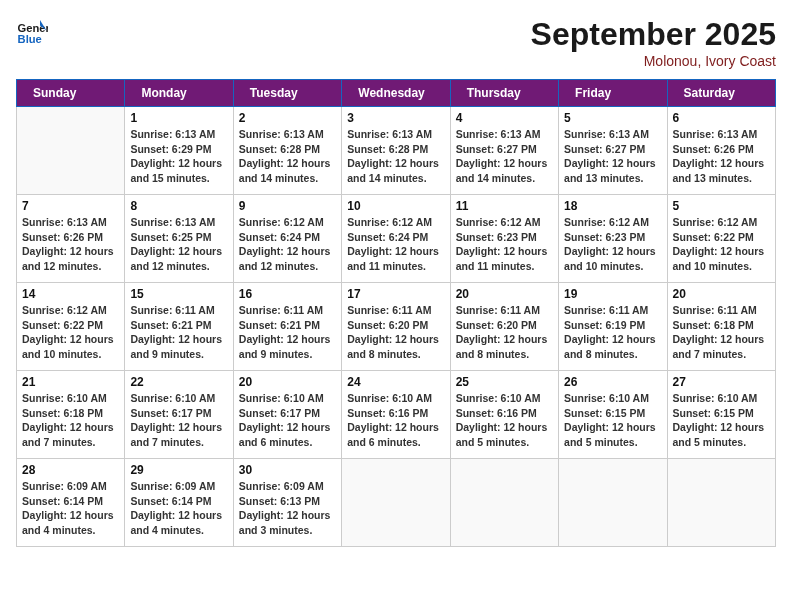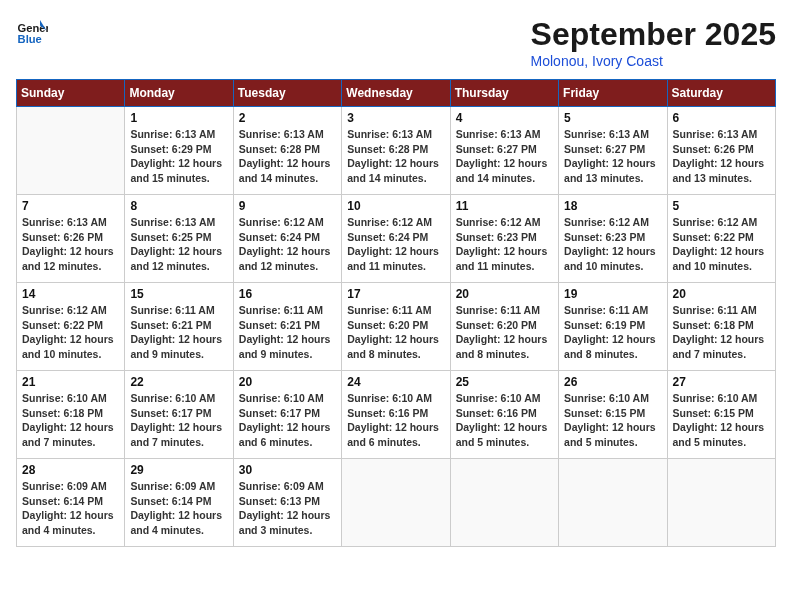"September 2025" .title-block { text-align: left -> right }
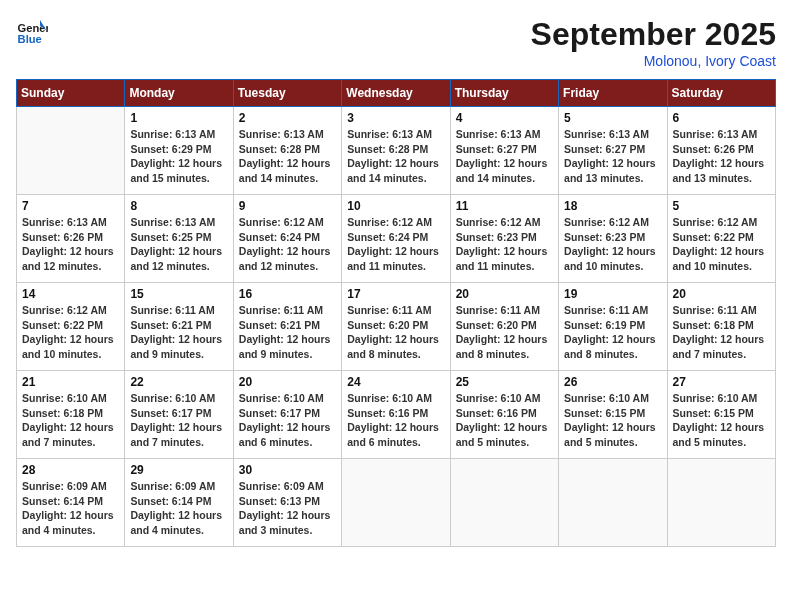"Molonou, Ivory Coast" .location { color: #1d4ed8 -> #7f1d1d }
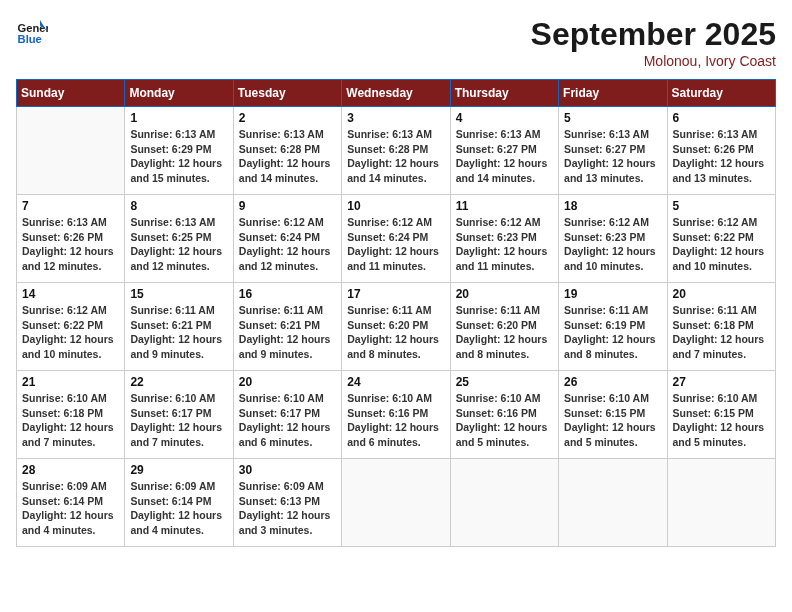"Sunday" .calendar th { background: #7f1d1d -> #701a75; padding: 6px 4px -> 6px 16px }
